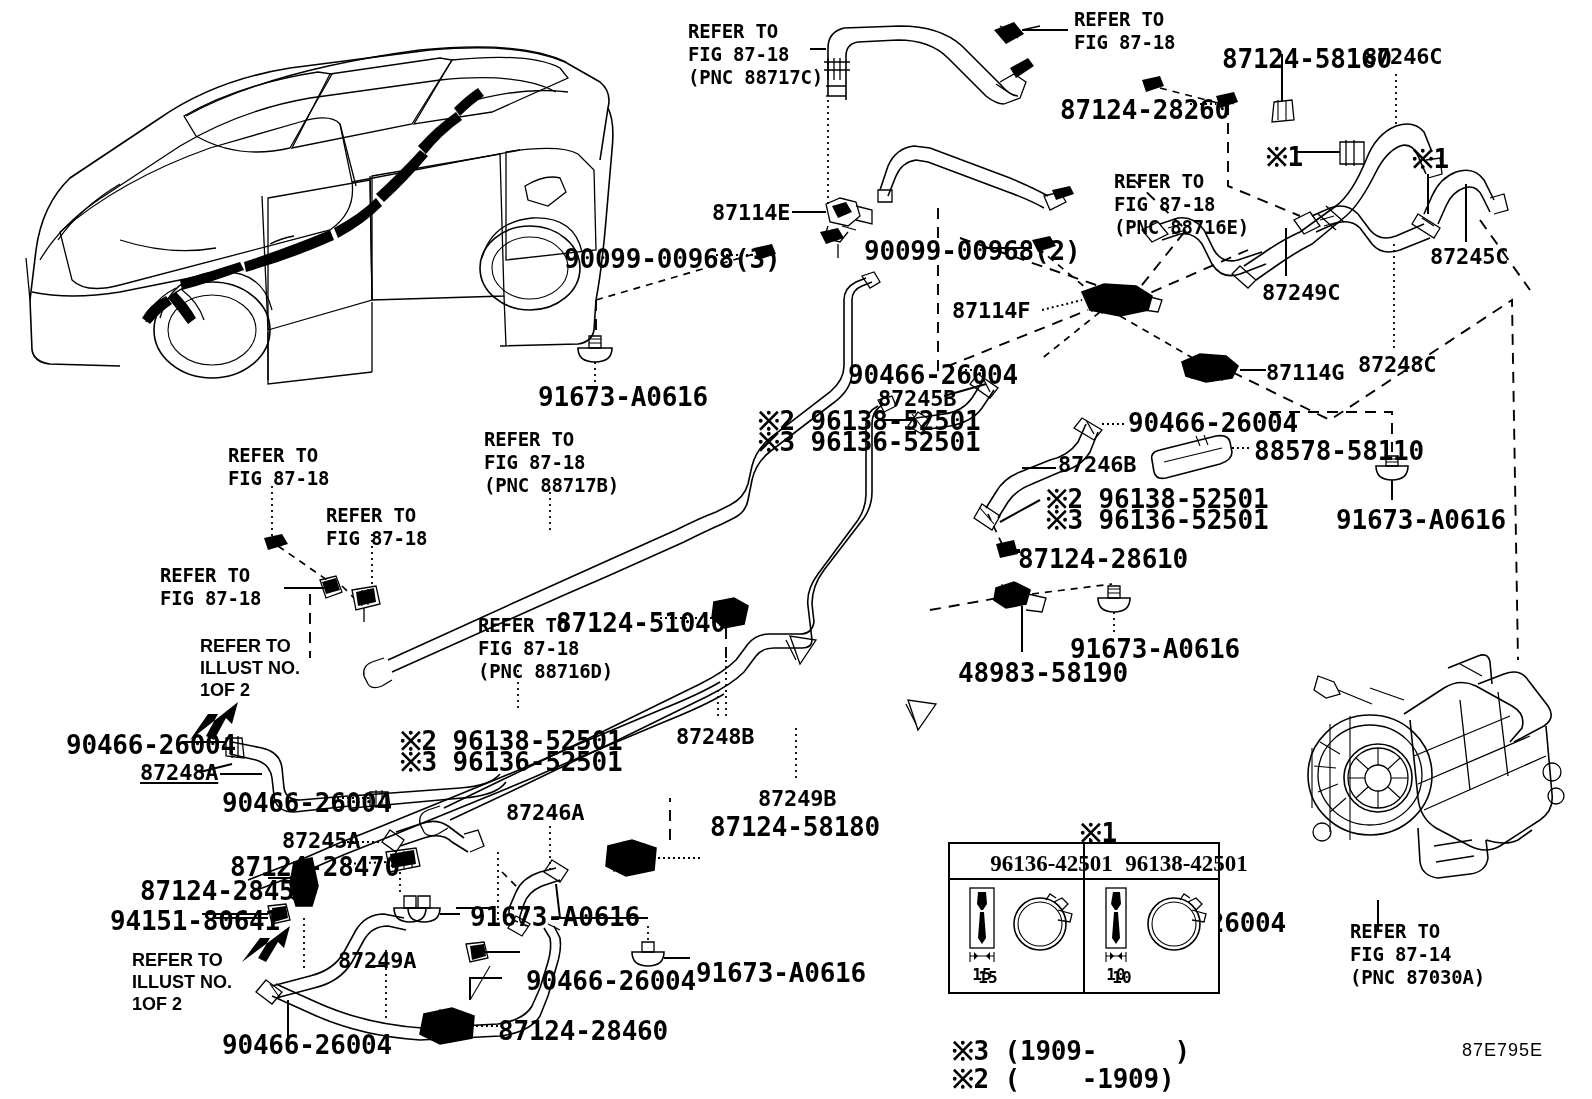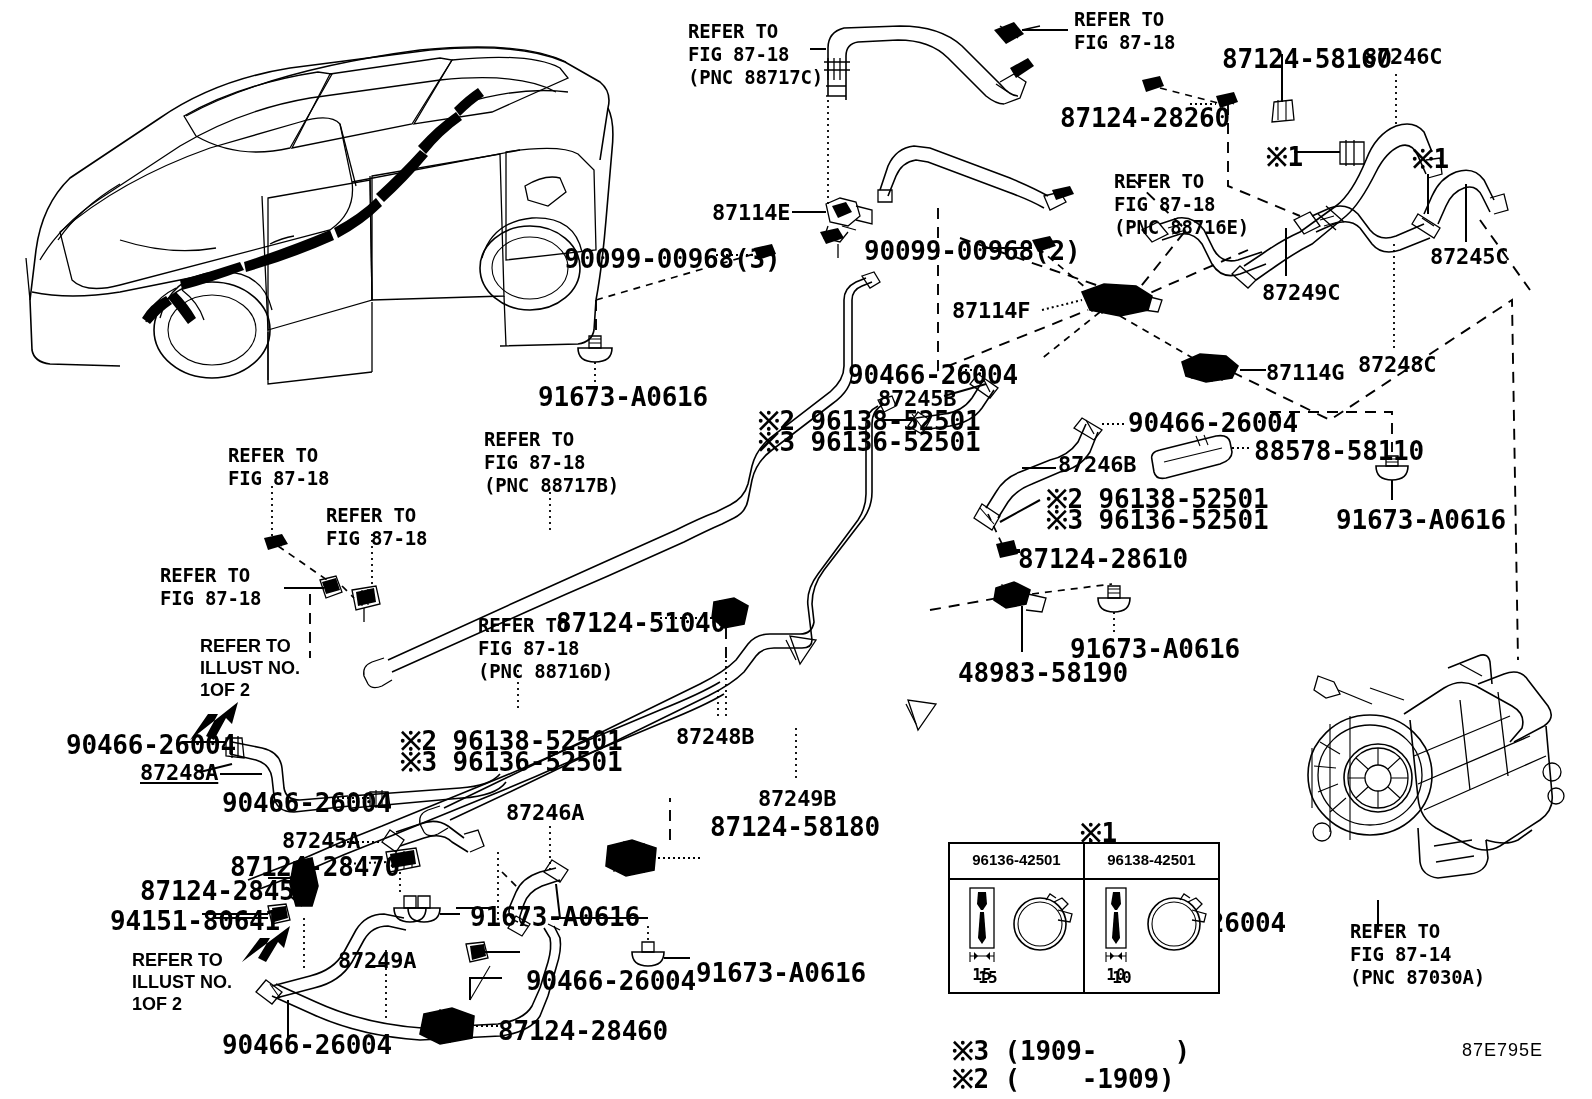"87124-28260" div.lbl { top: 103px -> 95px }
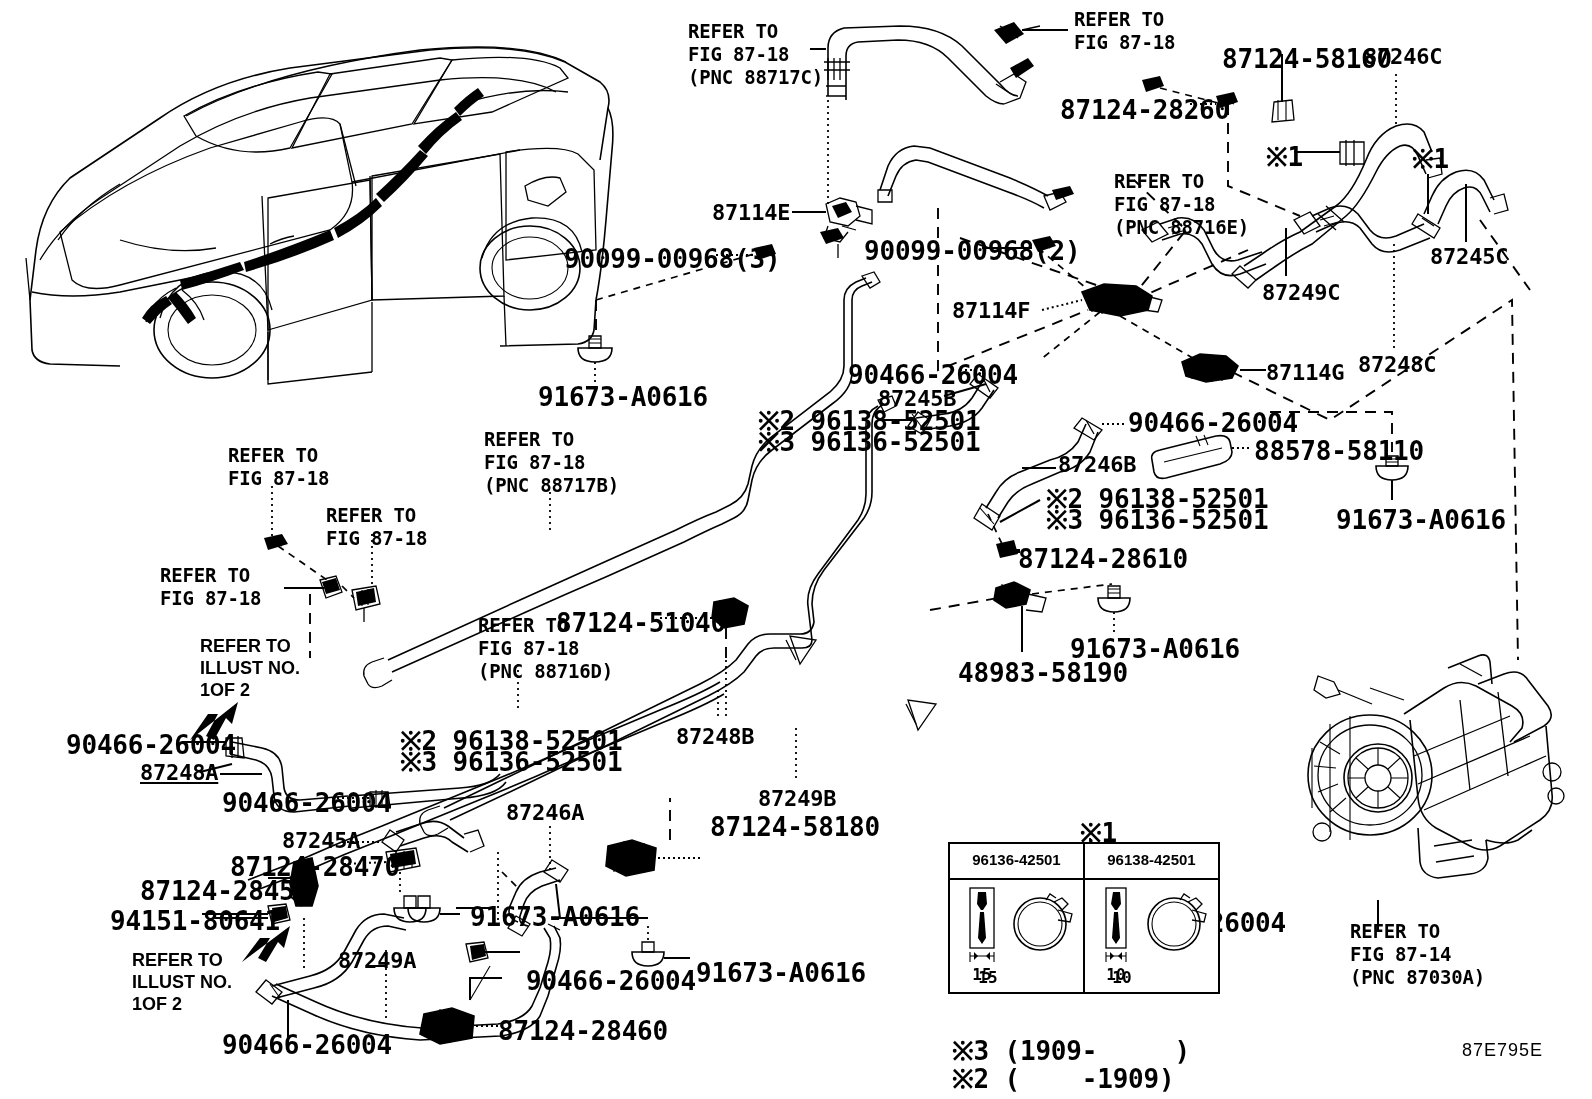"96136-42501" .cell-h { font-family: Liberation Sans, sans-serif -> Liberation Serif, serif; font-size: 15px -> 23px; padding-left: none -> 35px }
